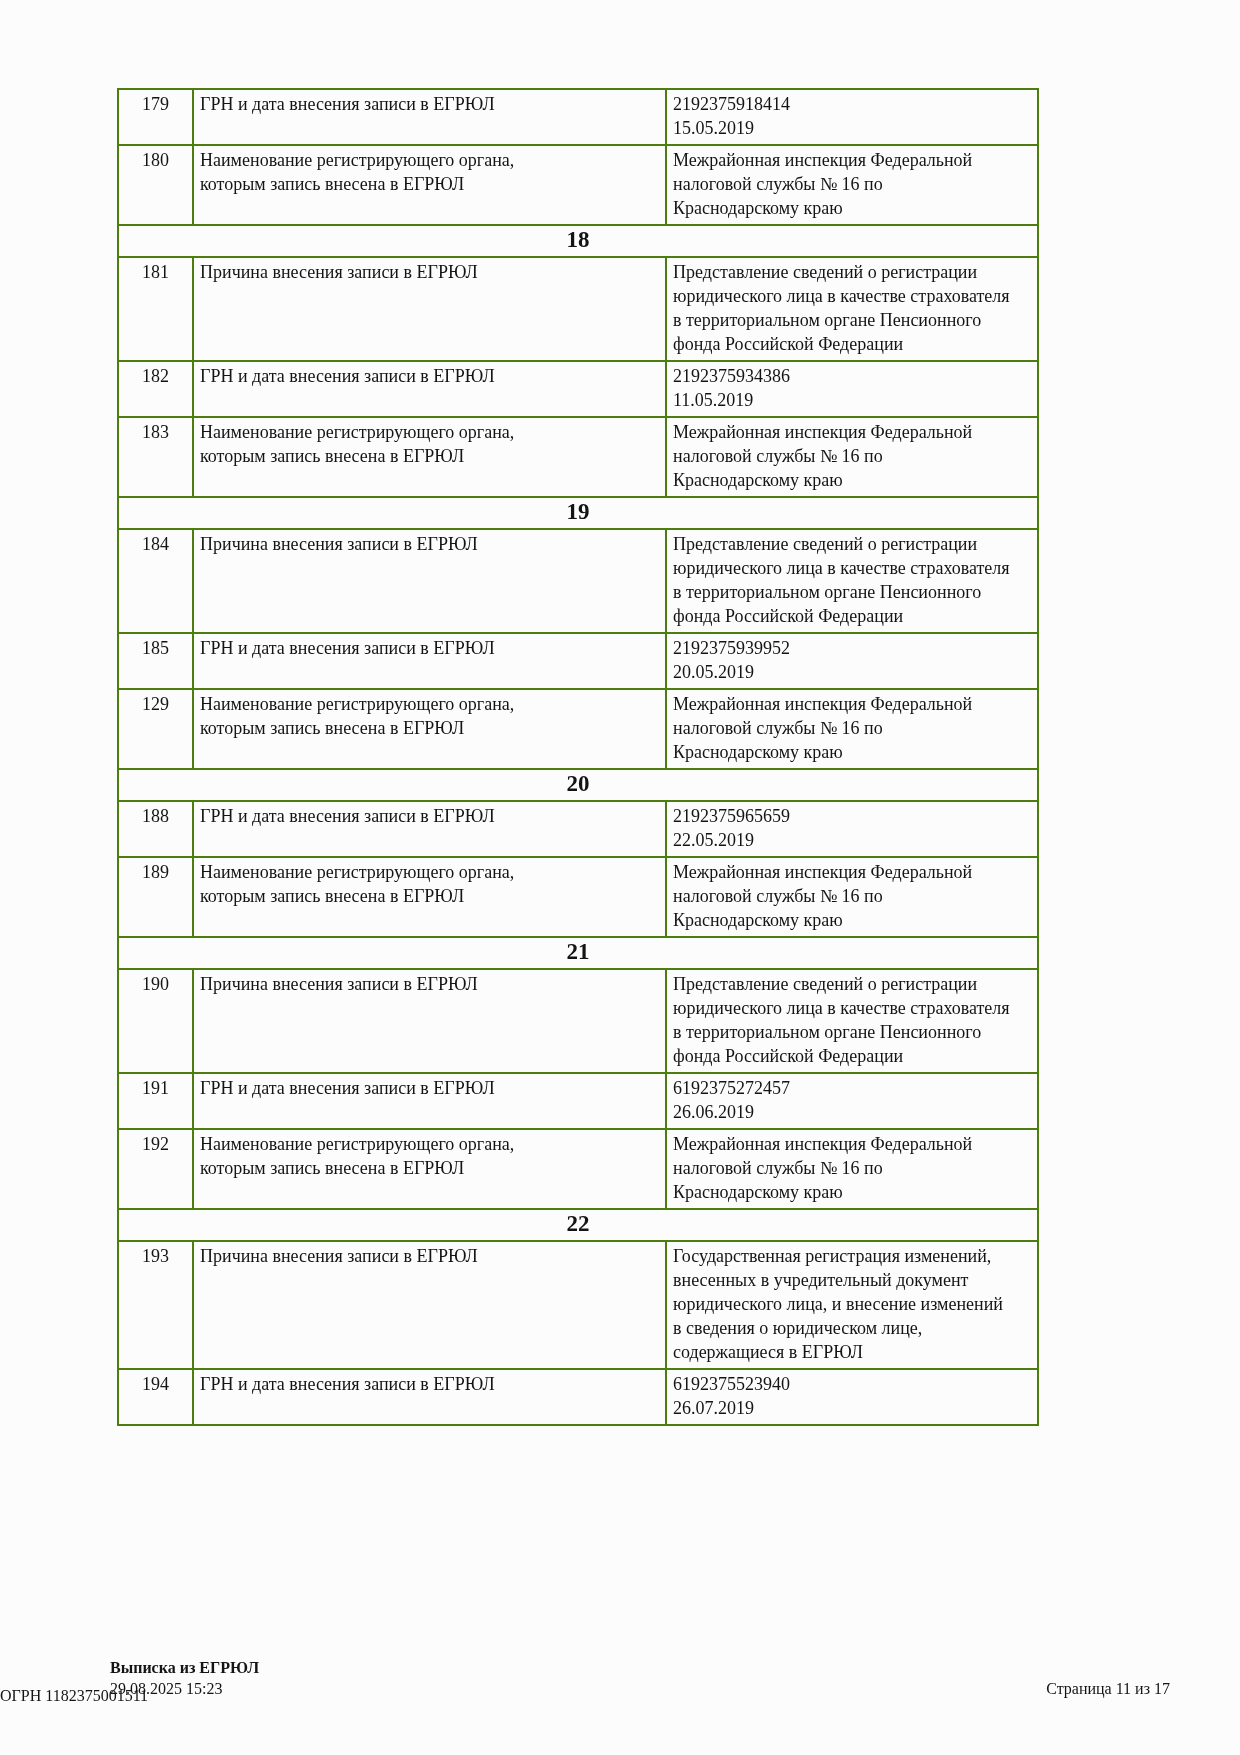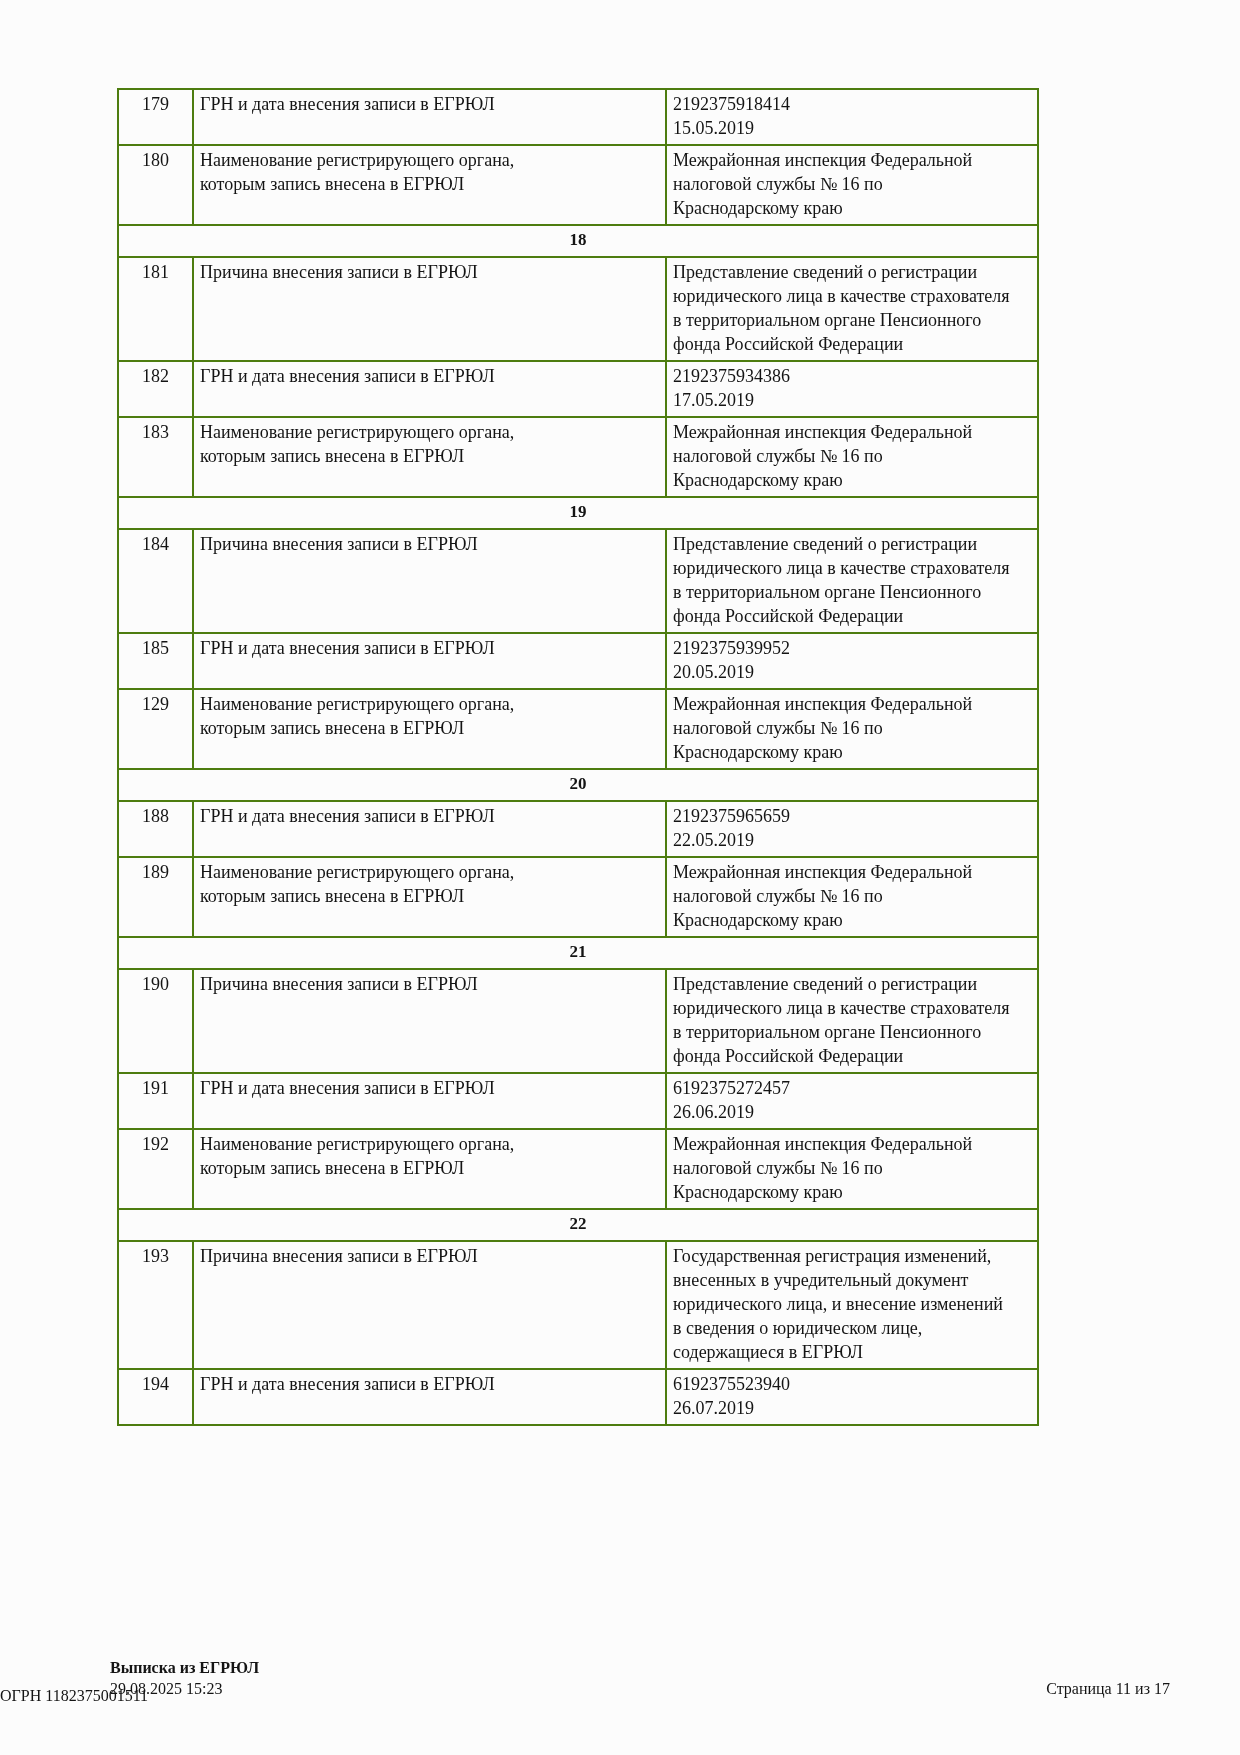"18" td.c-section { font-size: 17px -> 23px }
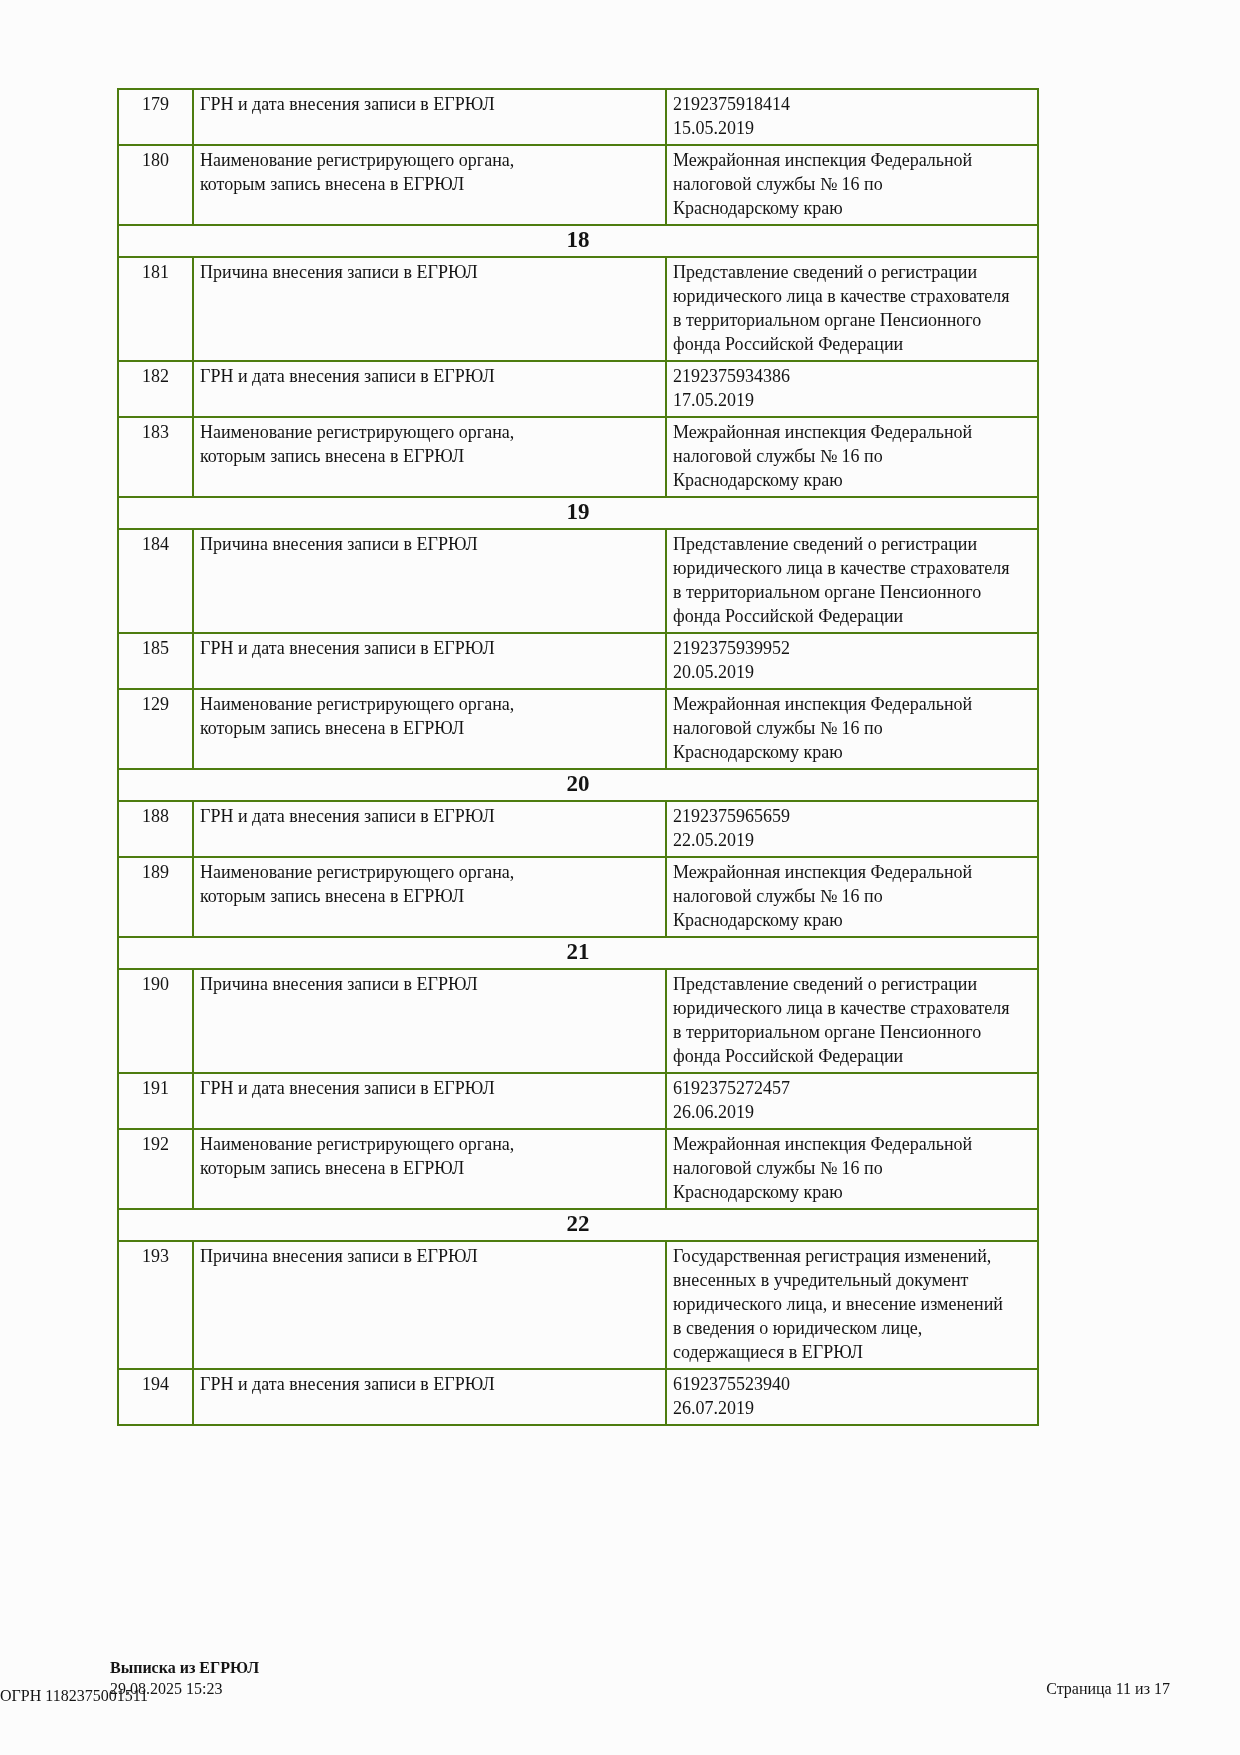"2192375934386" td.c-value { text: 17.05.2019 -> 11.05.2019 }
